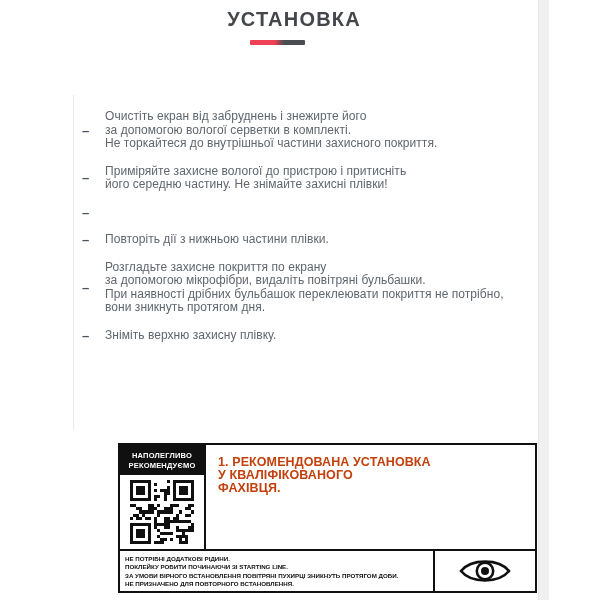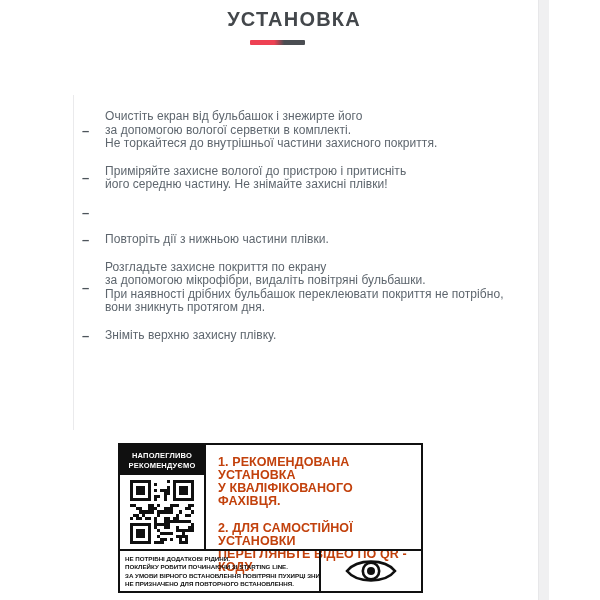"Очистіть екран від бульбашок і" span.txt { text: бульбашок -> забруднень }
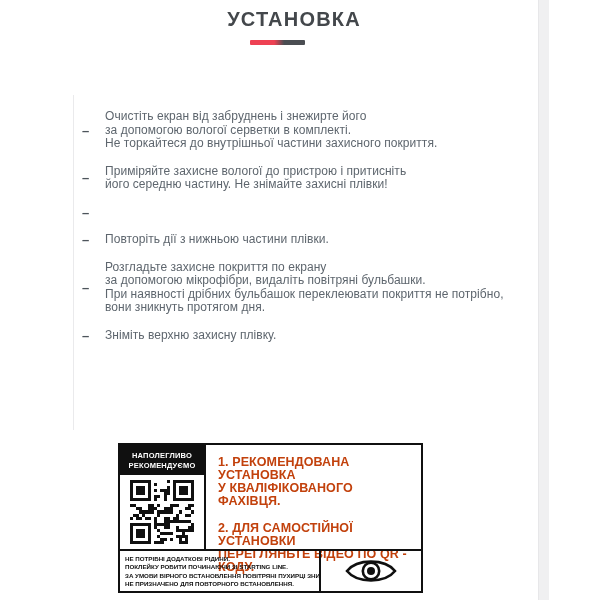"НАПОЛЕГЛИВО" .rec-box { width: 305px -> 419px }
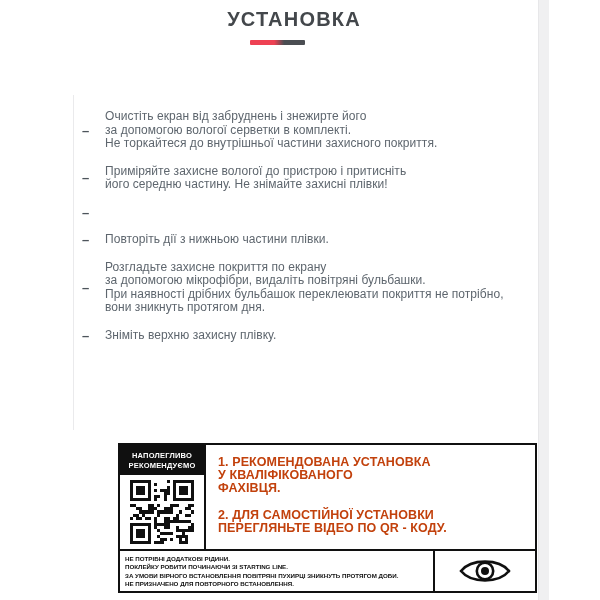"2. ДЛЯ САМОСТІЙНОЇ УСТАНОВКИ" div.rec-item { html: <div>2. ДЛЯ САМОСТІЙНОЇ УСТАНОВКИ ПЕРЕГЛЯНЬТЕ ВІДЕО ПО QR - КОДУ.</div> -> none }
